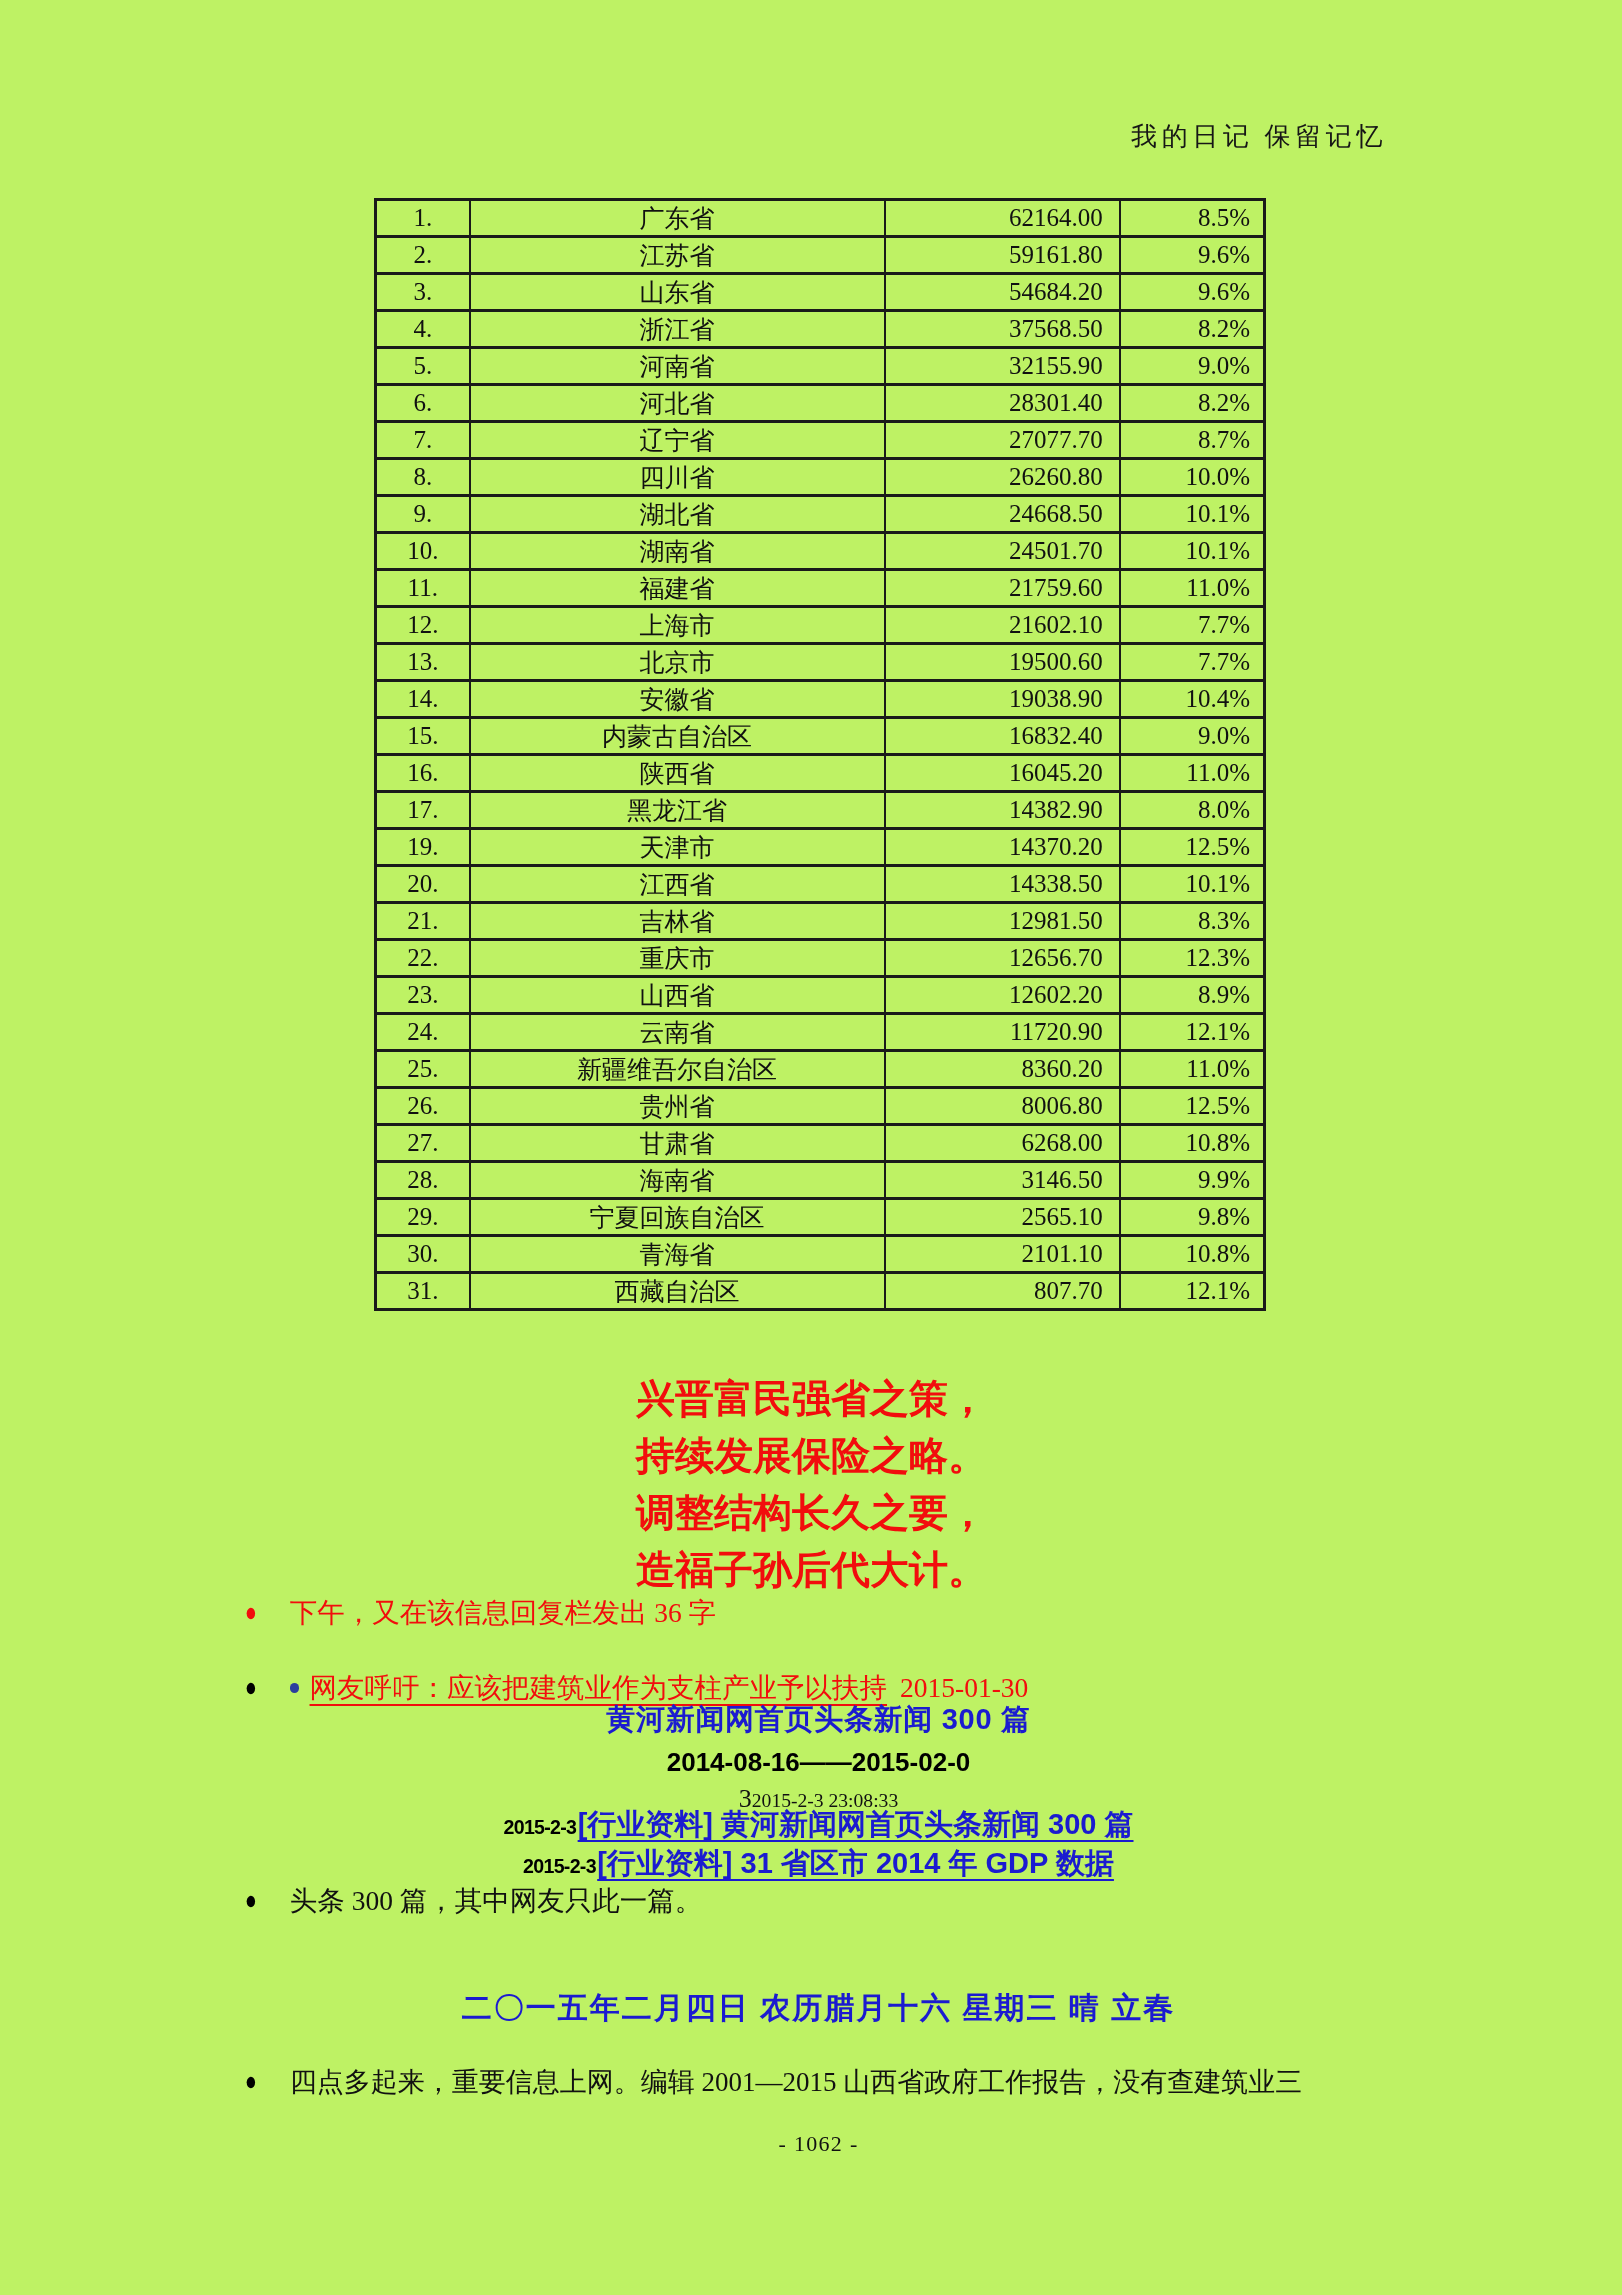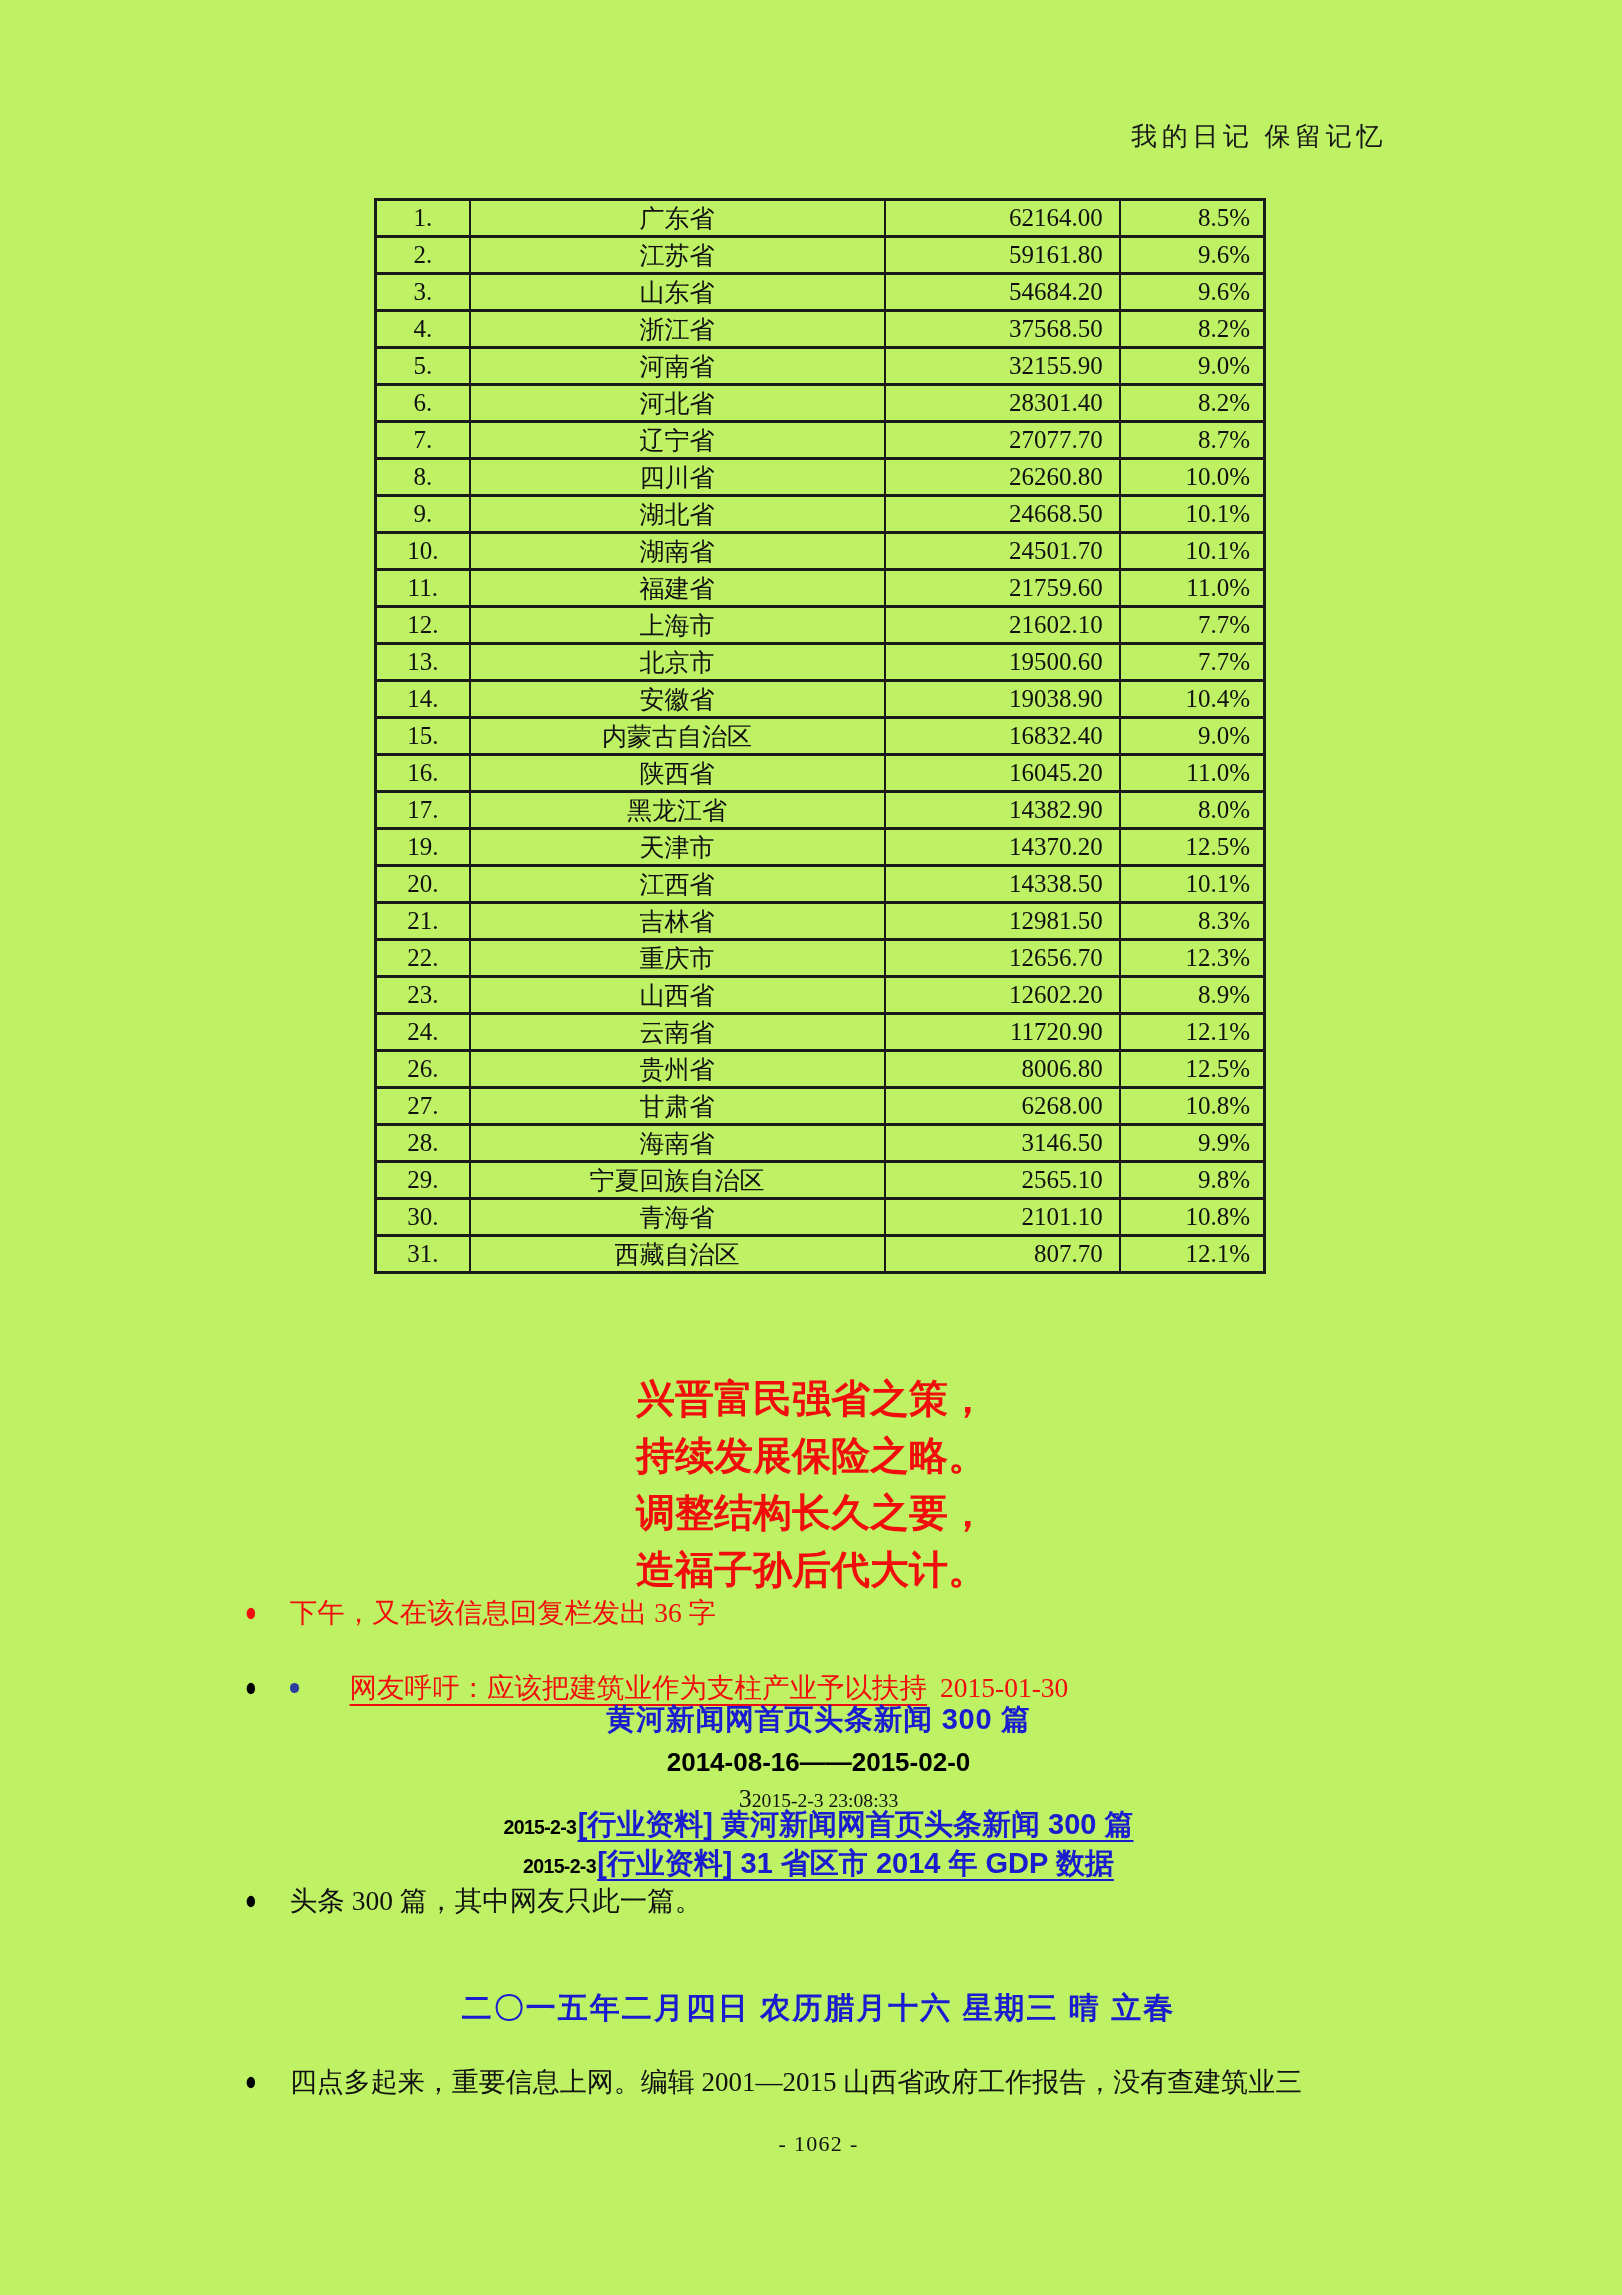"25." tr { html: none -> <tr> <td>25.</td> <td>新疆维吾尔自治区</td> <td>8360.20</td> <td>11.0%</td> </tr> }
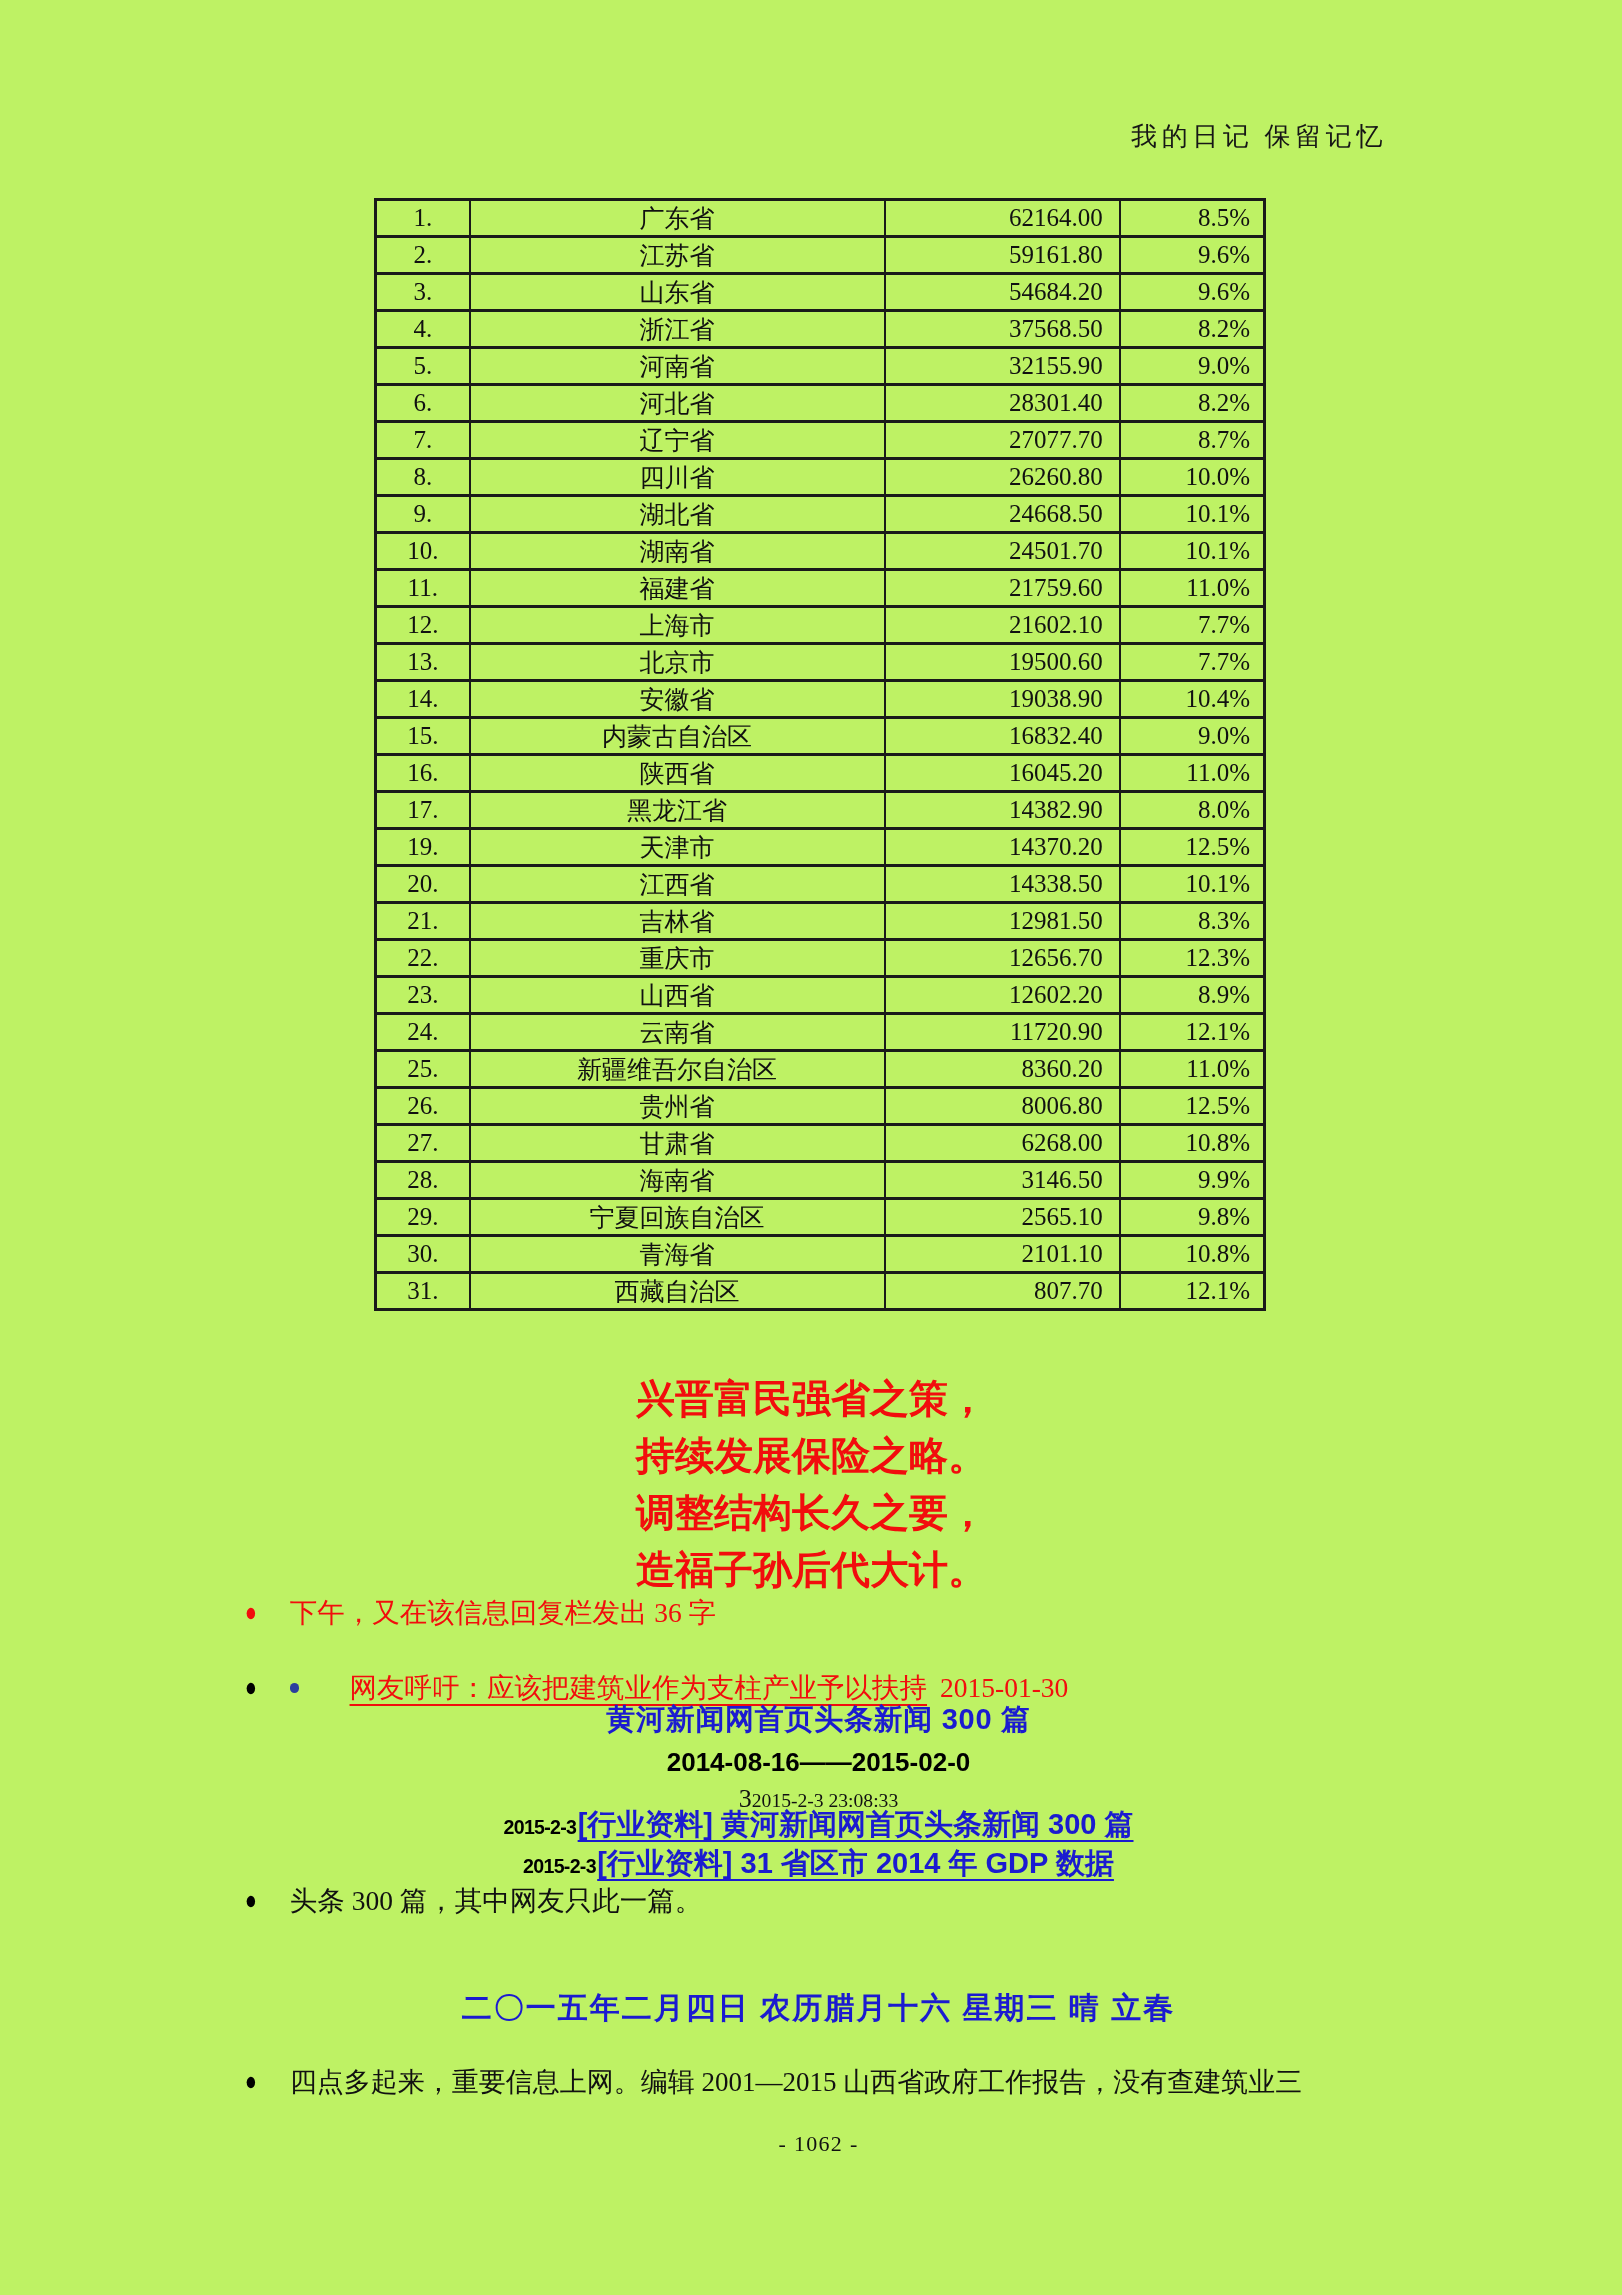"网友呼吁：应该把建筑业作为支柱产业予以扶持" .red-link { margin-left: 40px -> none }
